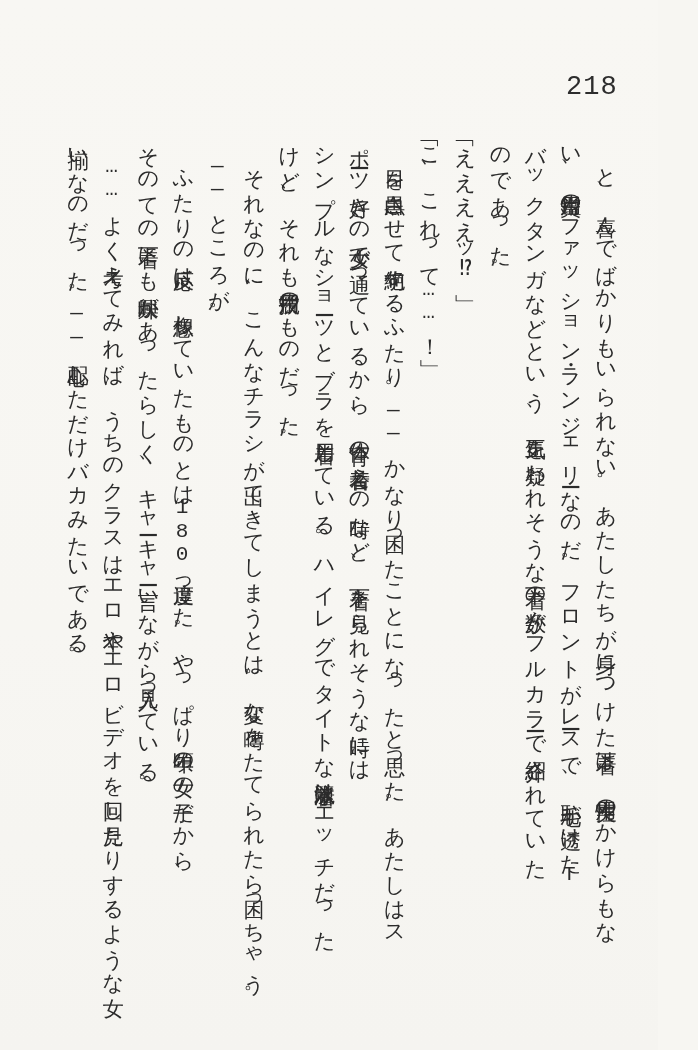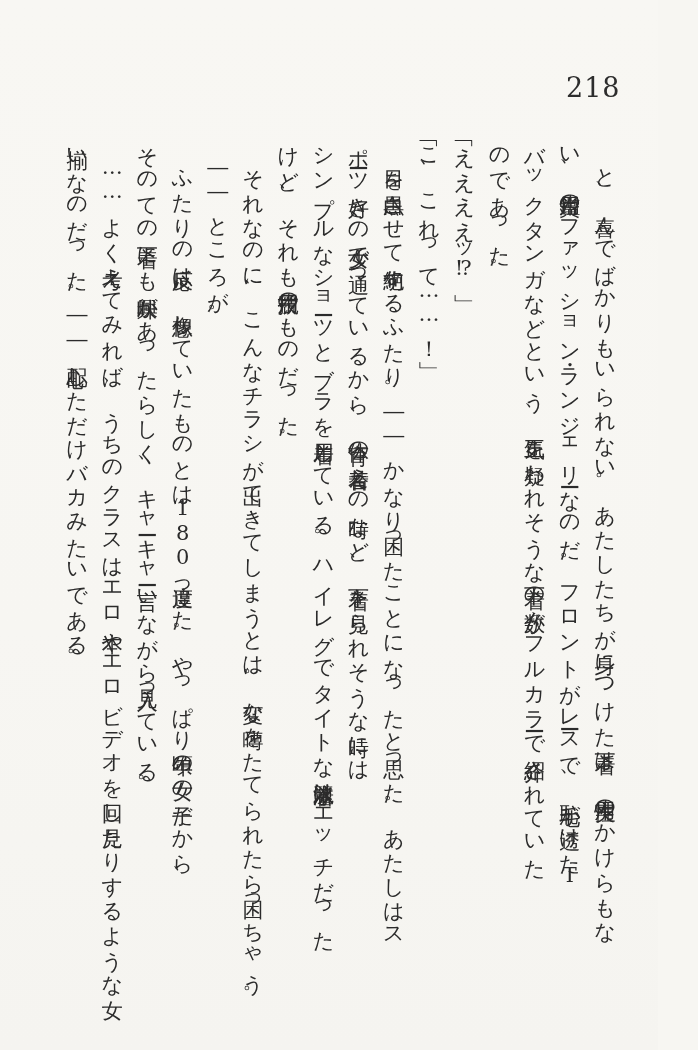"218" .page { font-family: none -> Liberation Mono, monospace }
